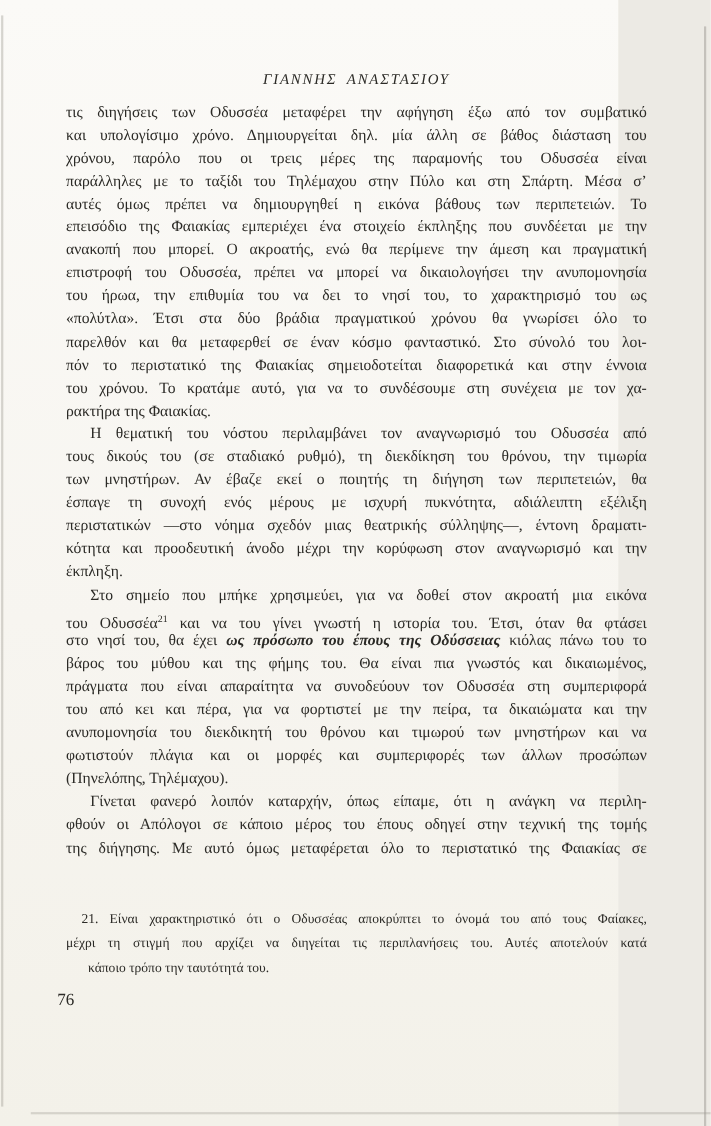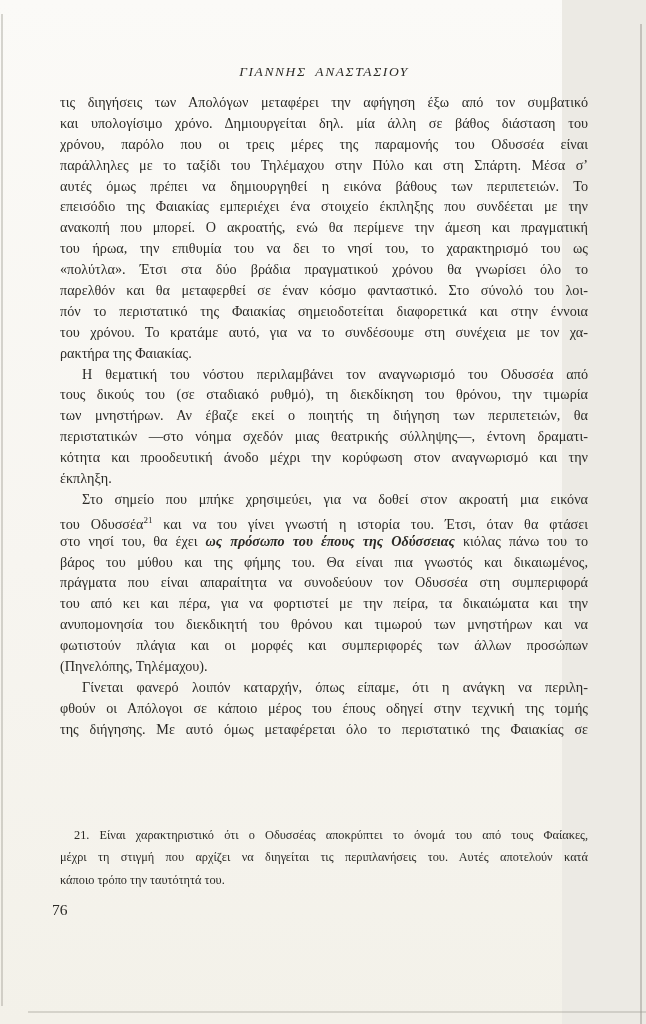"τις διηγήσεις των Απολόγων μεταφέρει" span { text: Απολόγων -> Οδυσσέα }
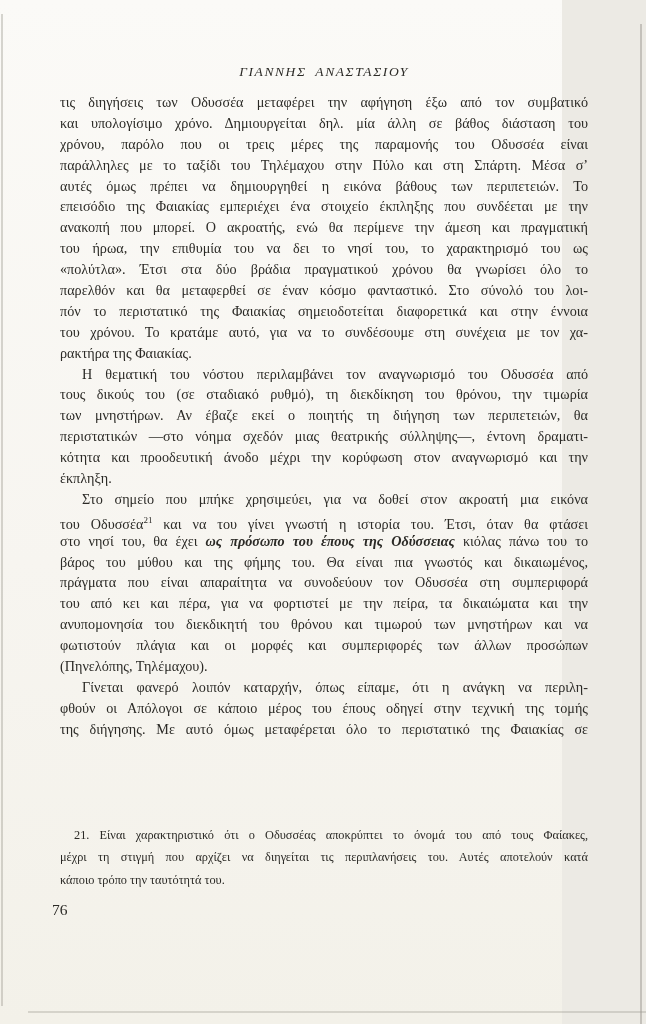"επιστροφή του Οδυσσέα, πρέπει να" div.line { html: none -> <div><span>επιστροφή του Οδυσσέα, πρέπει να μπορεί να δικαιολογήσει την ανυπομονησία</span></div> }
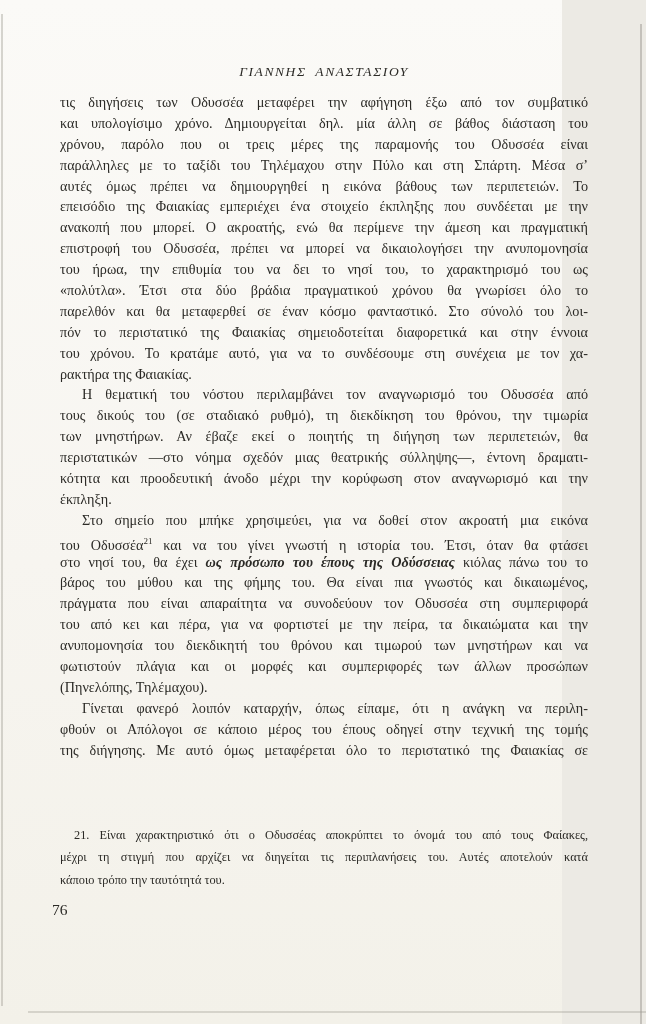"έσπαγε τη συνοχή ενός μέρους" div.line { html: none -> <div><span>έσπαγε τη συνοχή ενός μέρους με ισχυρή πυκνότητα, αδιάλειπτη εξέλιξη</span></div> }
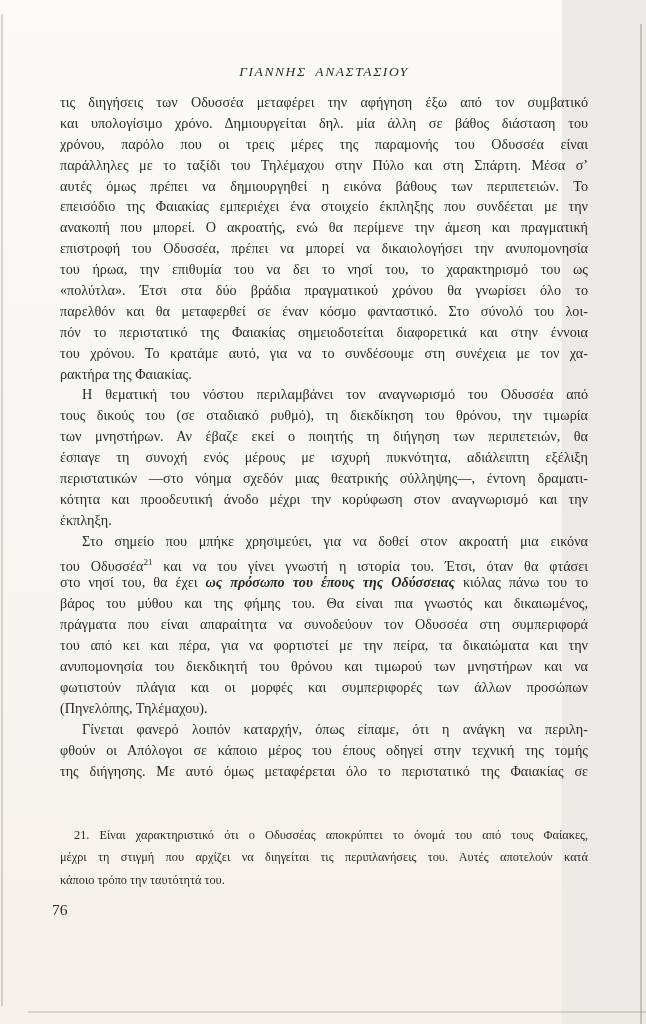"κάποιο τρόπο την ταυτότητά του." .fline.line-last { margin-left: none -> 20px }
